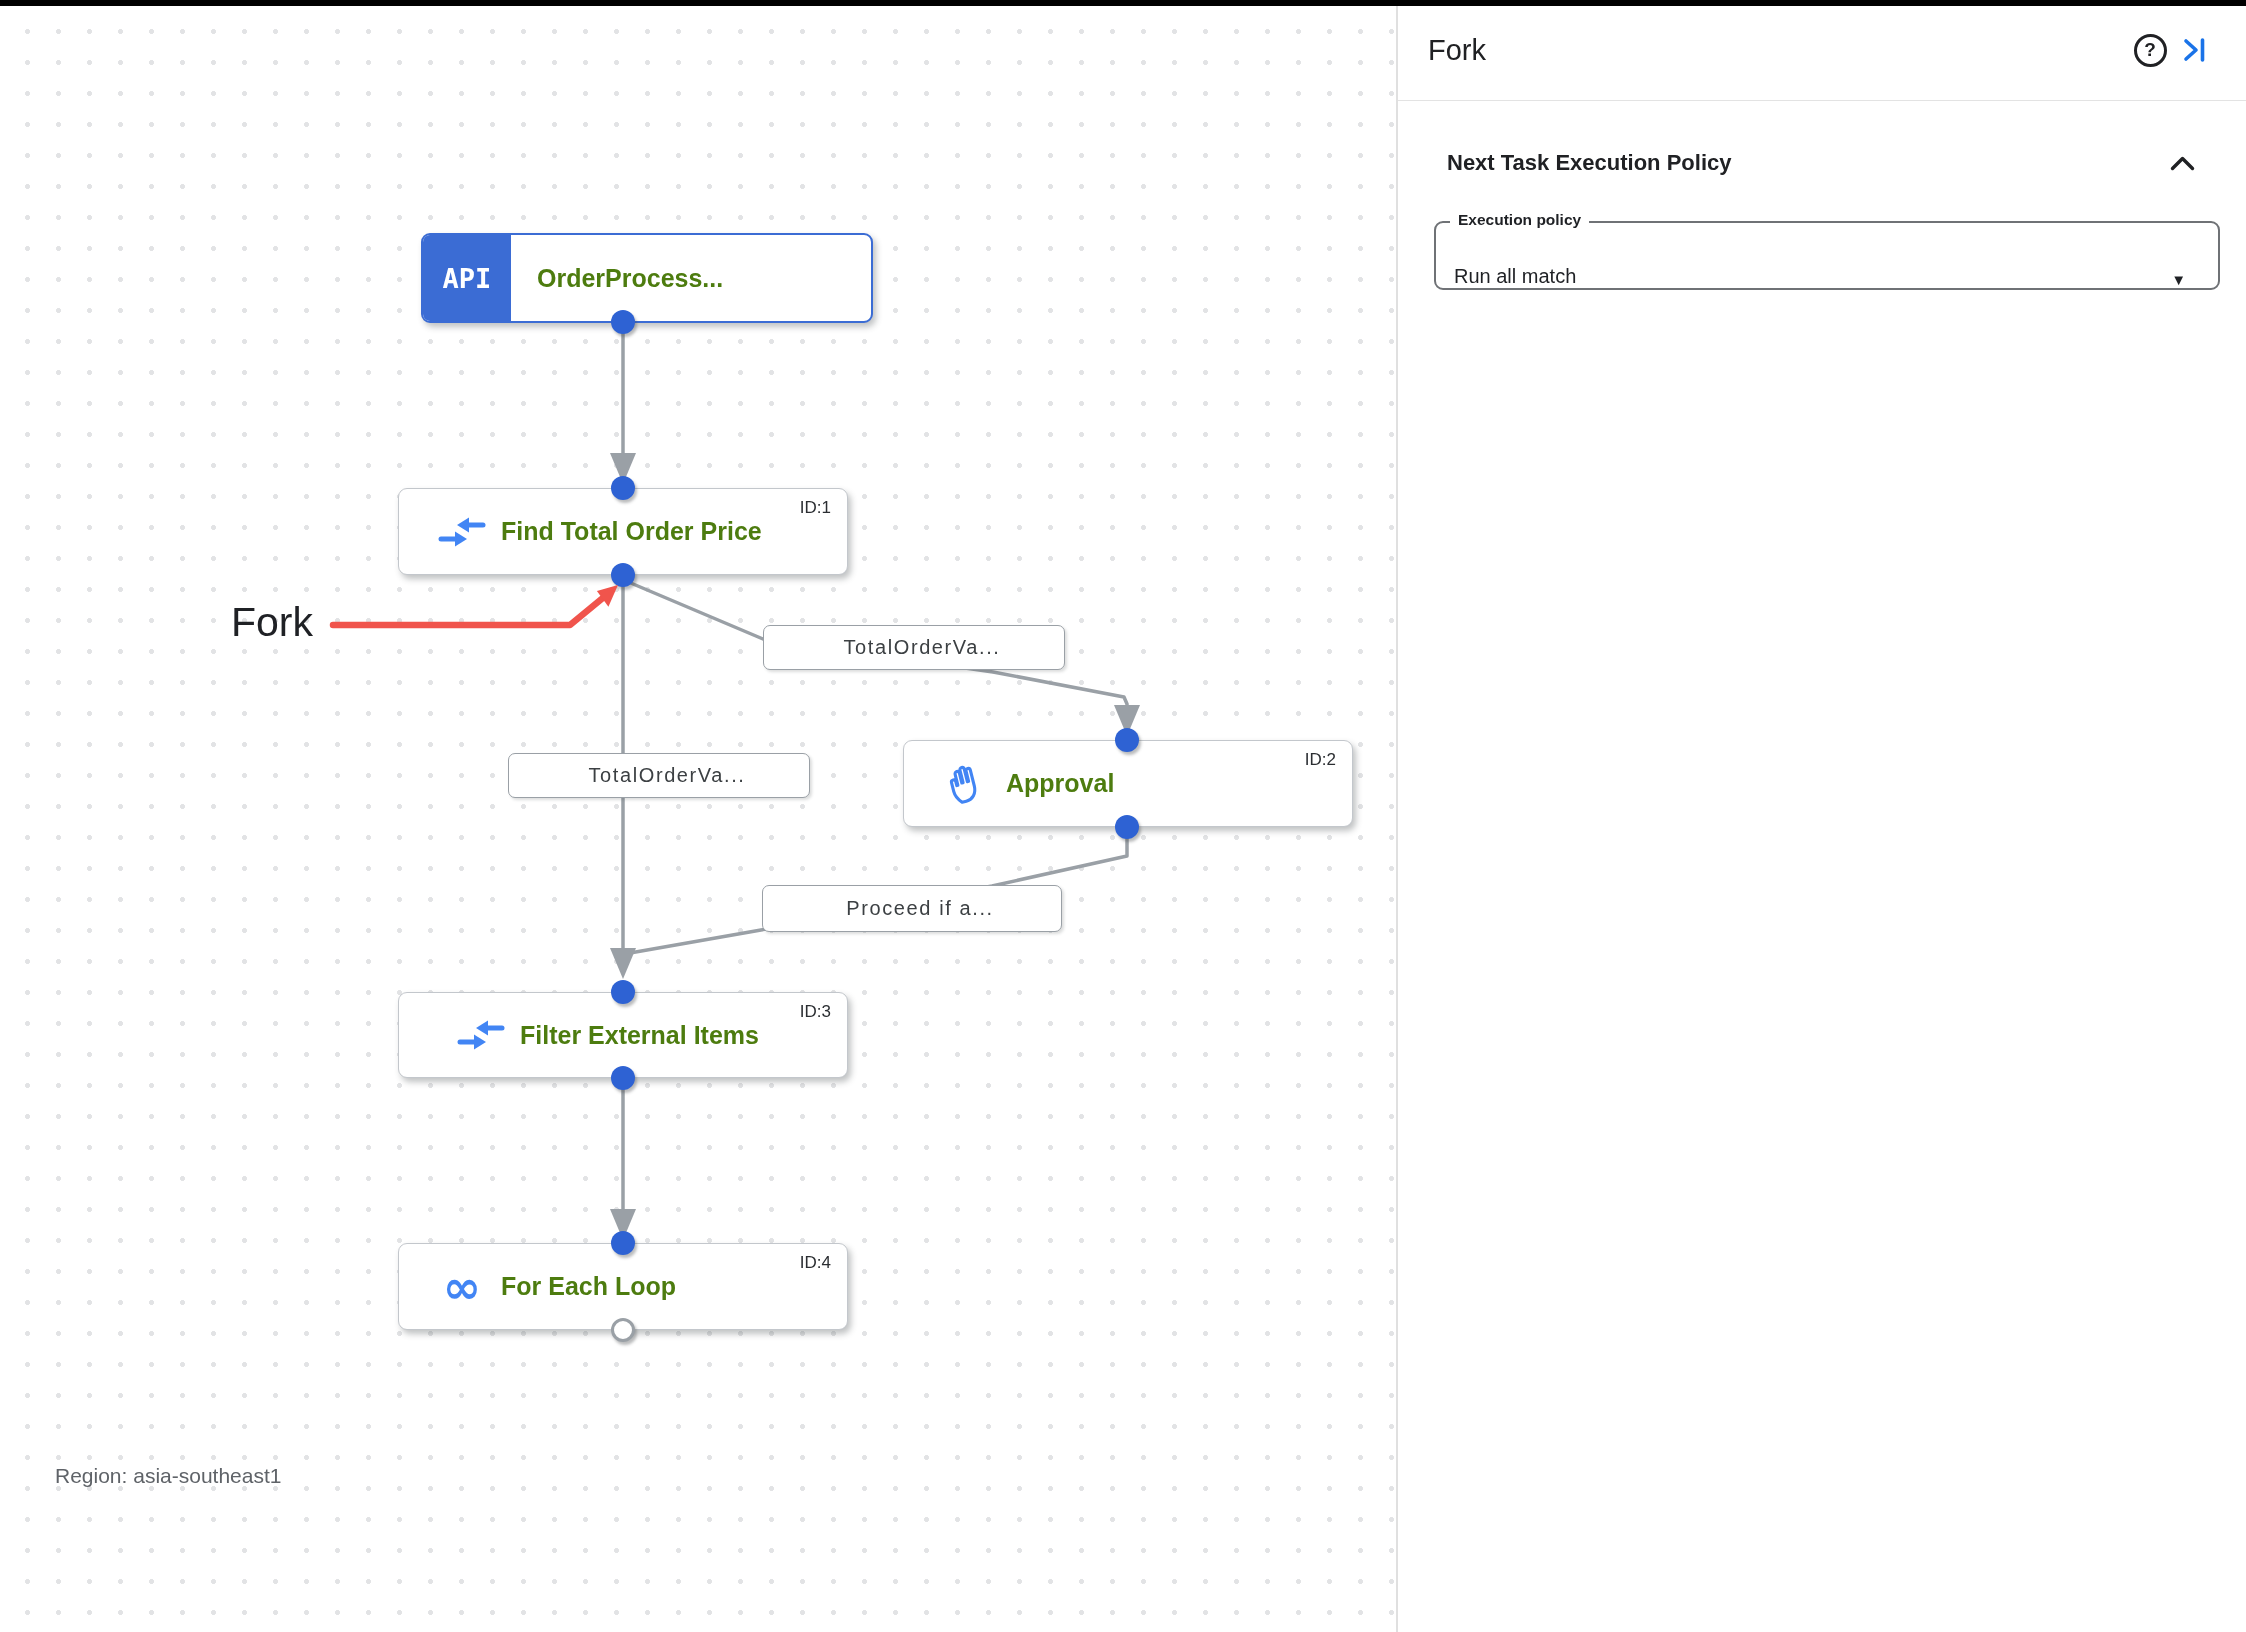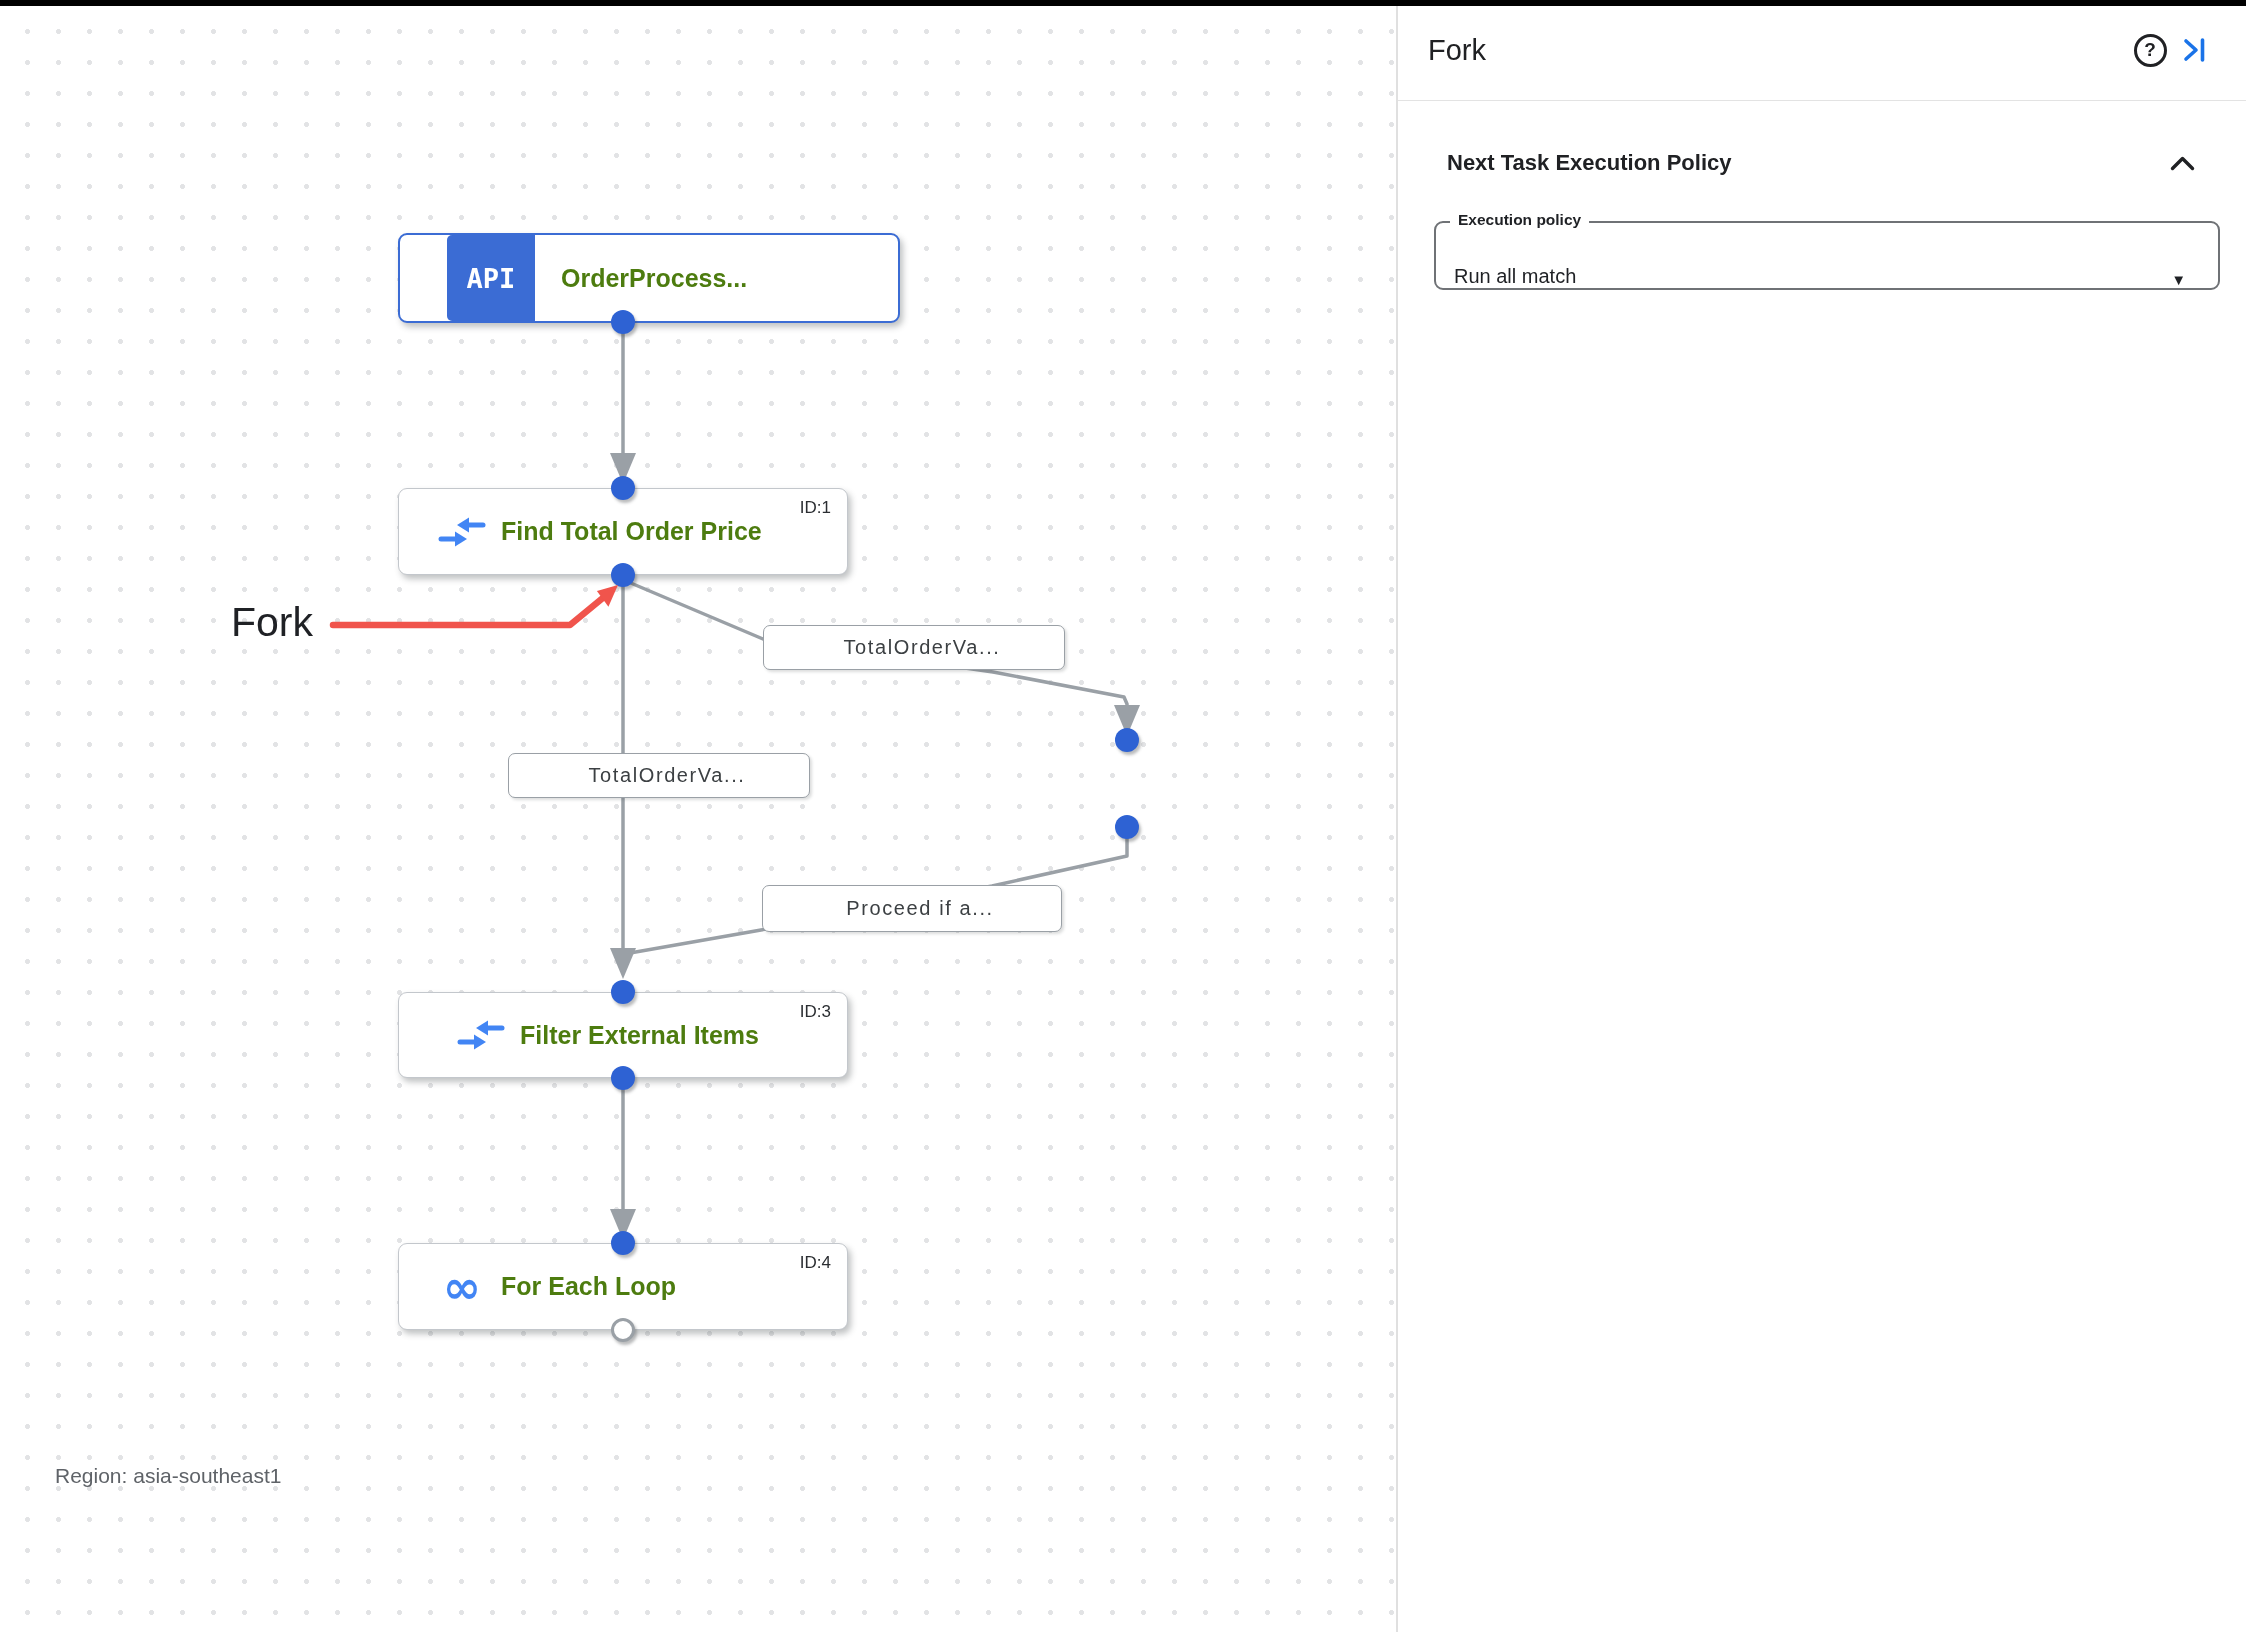"API" div.node { left: 398px -> 421px; padding-left: 47px -> none; width: 502px -> 452px }
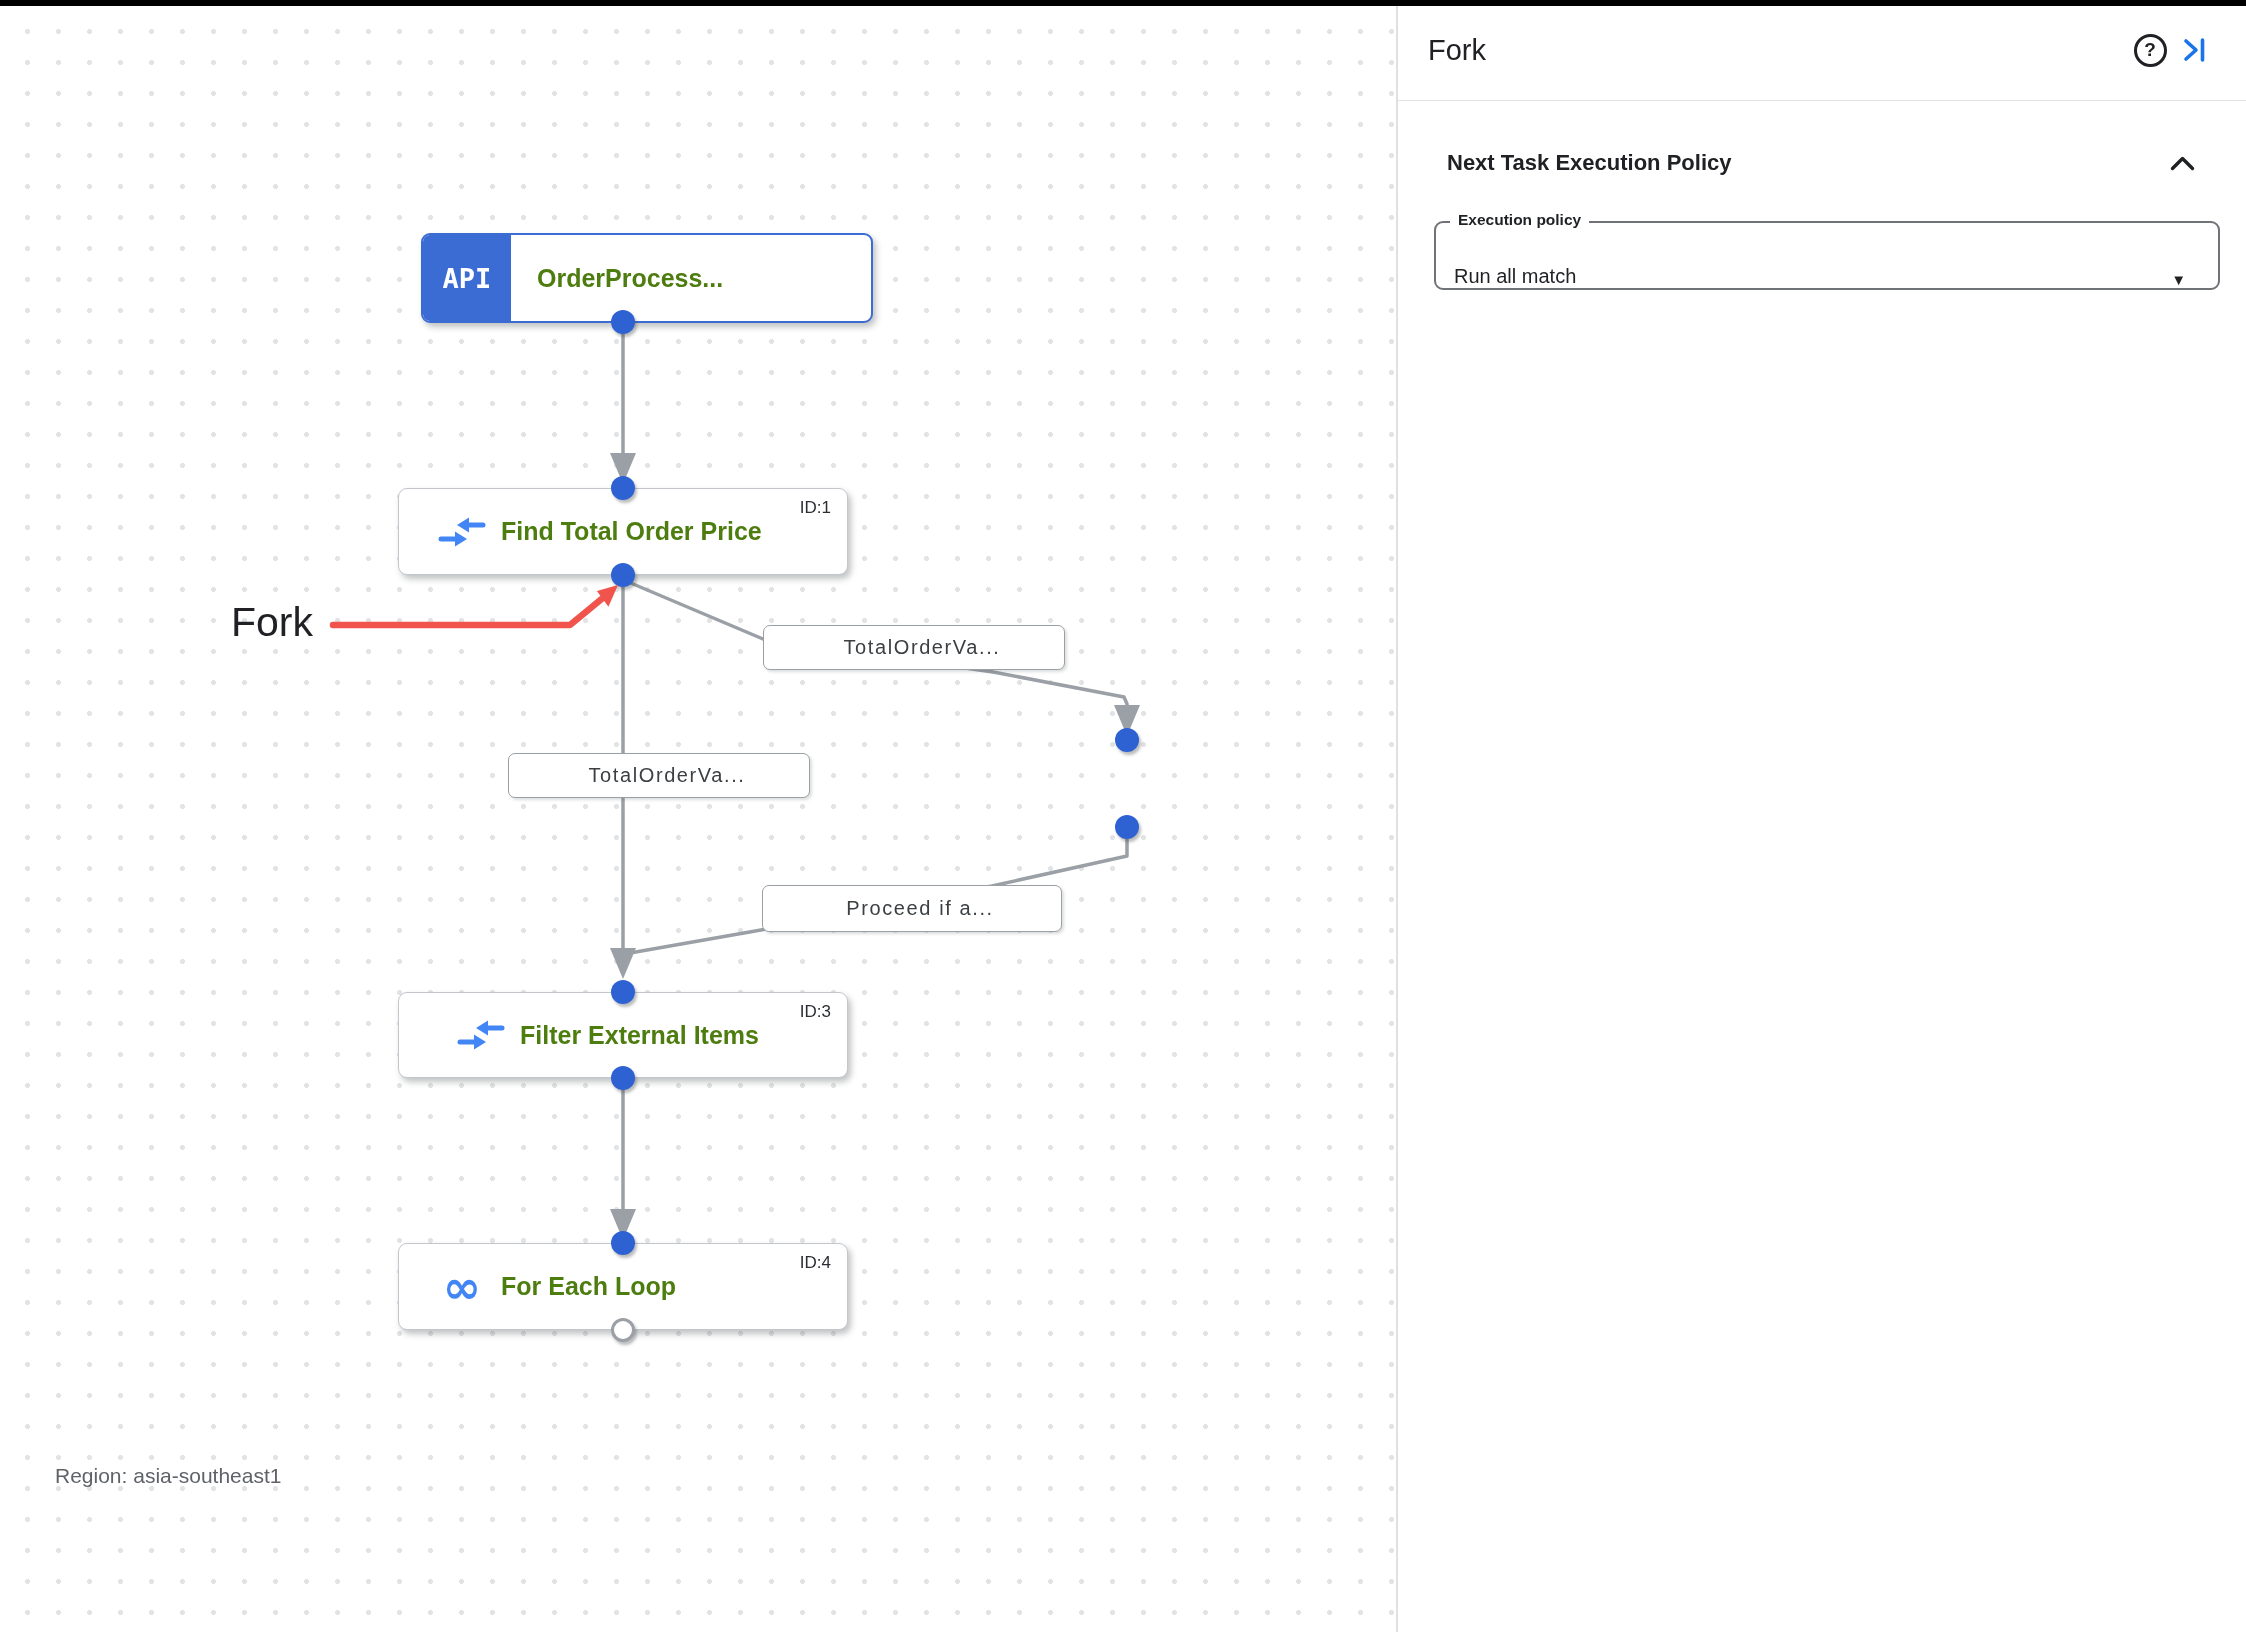"ID:2" div.node { html: none -> <div> <span>ID:2</span> <span> <svg> <path></path> </svg> </span> <div>Approval</div> </div> }
